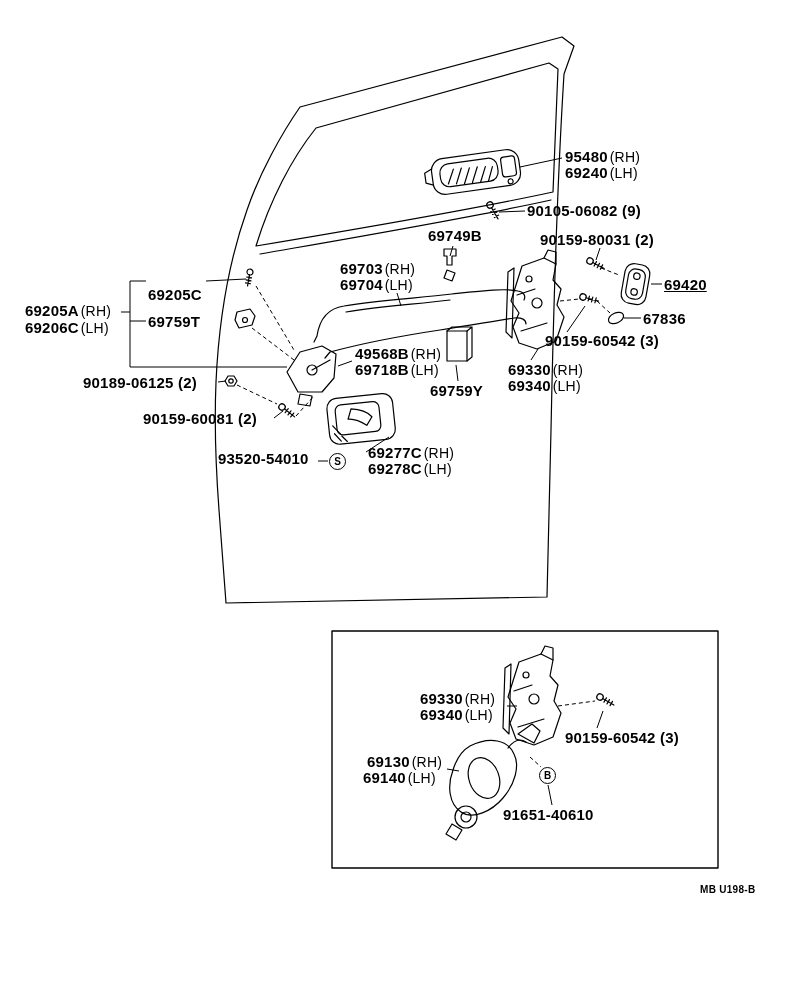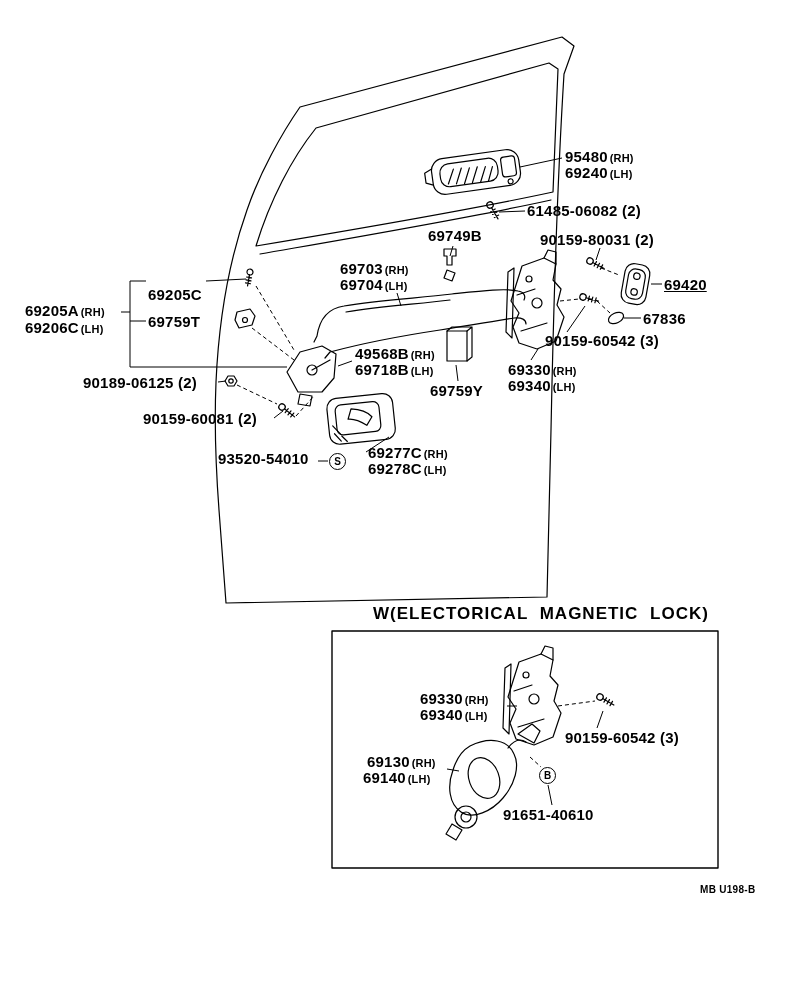"(RH)" .lbl .sfx { font-size: 11px -> 14px; font-weight: bold -> normal }
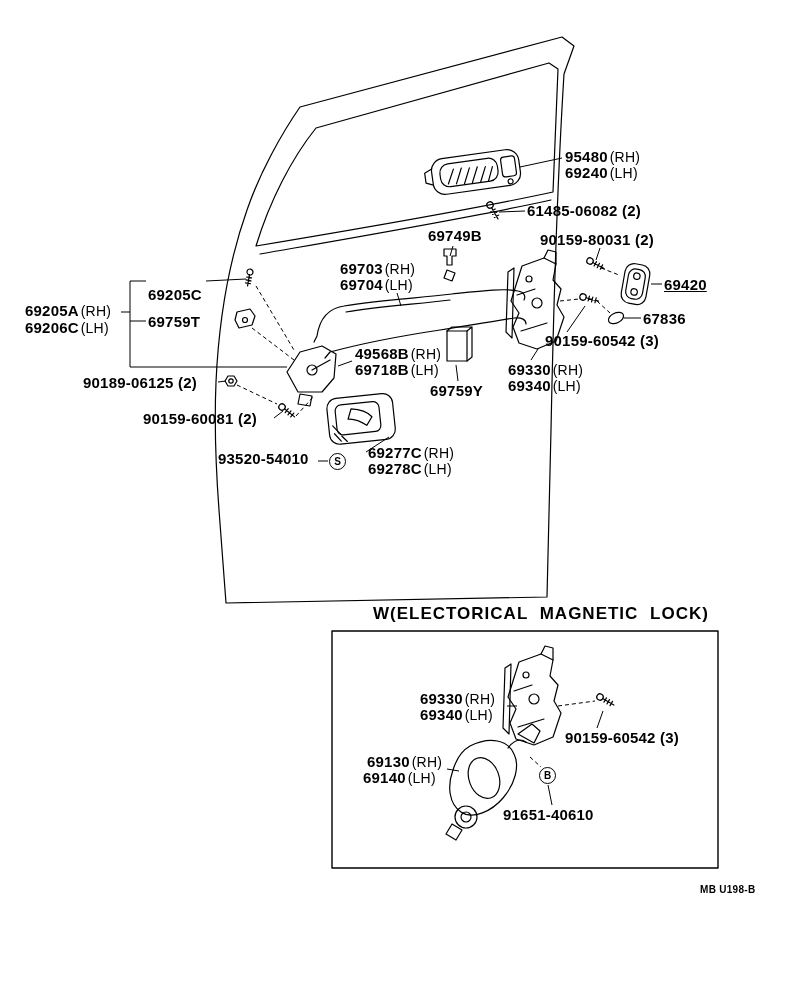"61485-06082 (2)" span { text: 61485-06082 (2 -> 90105-06082 (9 }
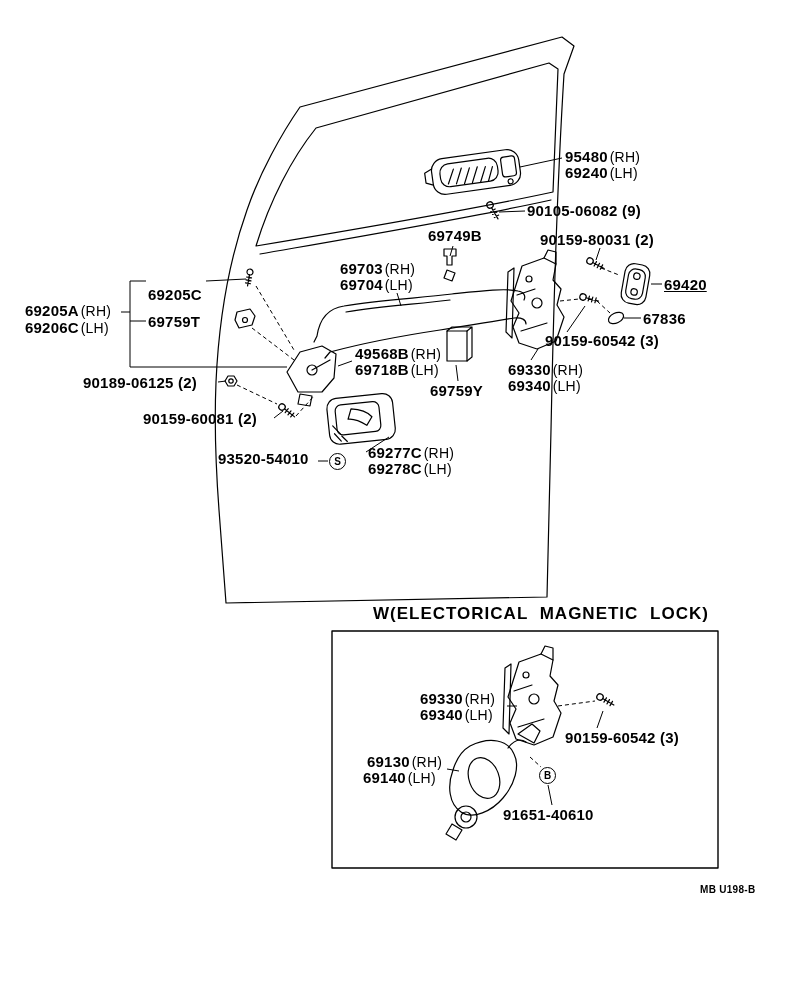"W(ELECTORICAL MAGNETIC LOCK)" div.lbl { html: <div>W(ELECTORICAL MAGNETIC LOCK)</div> -> none }
